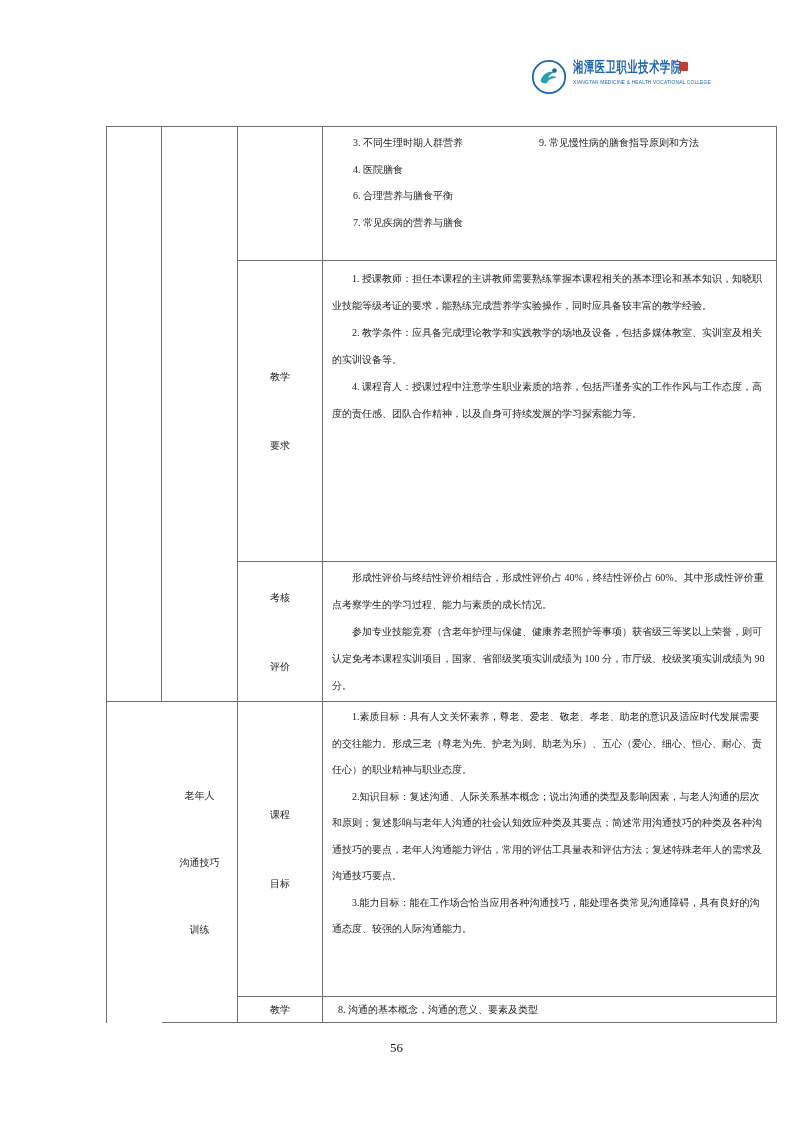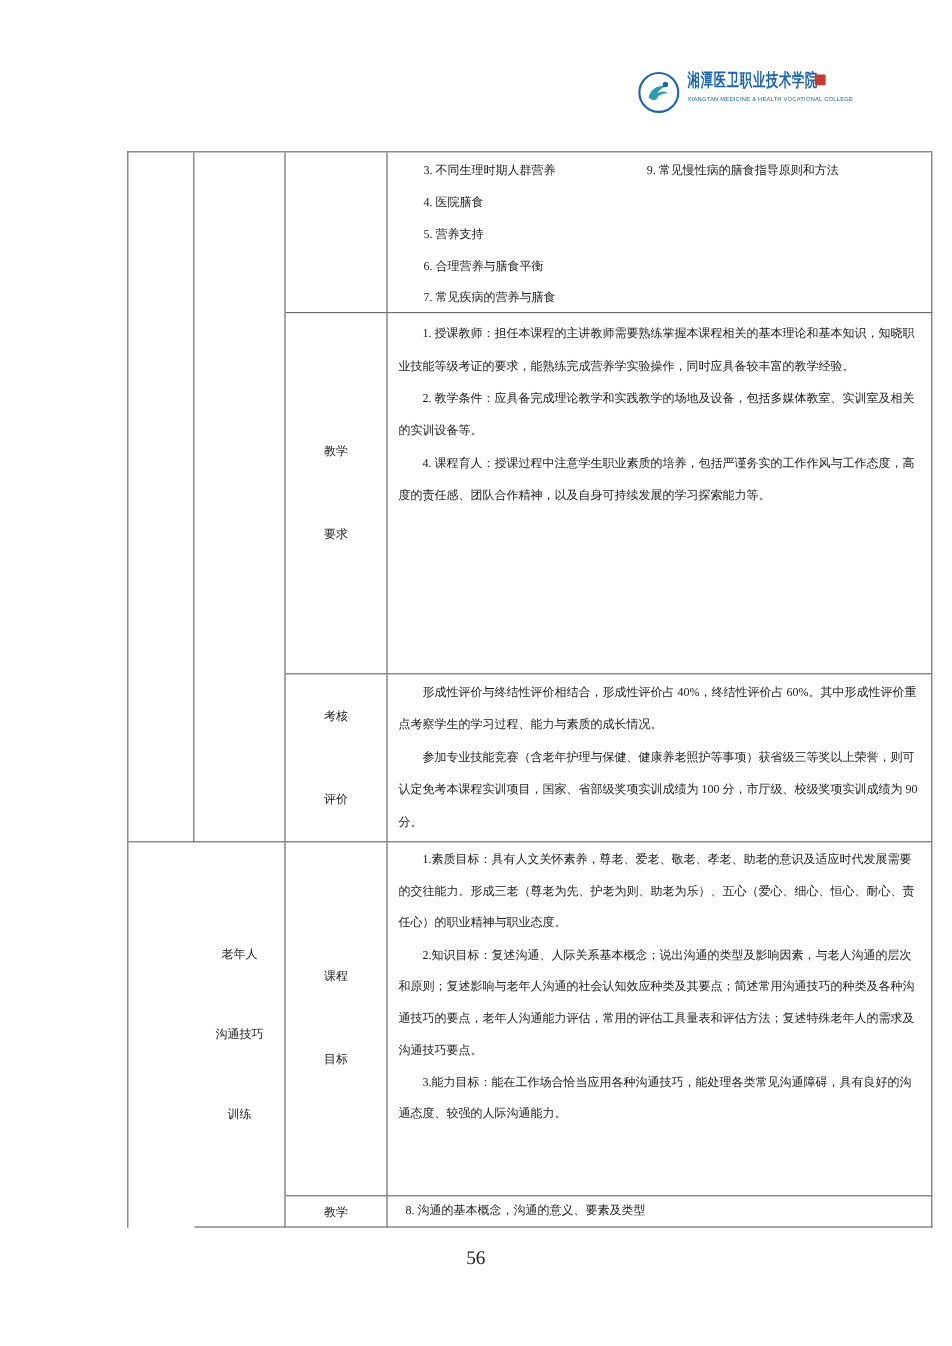"5. 营养支持" div { html: <div>5. 营养支持</div> -> none }
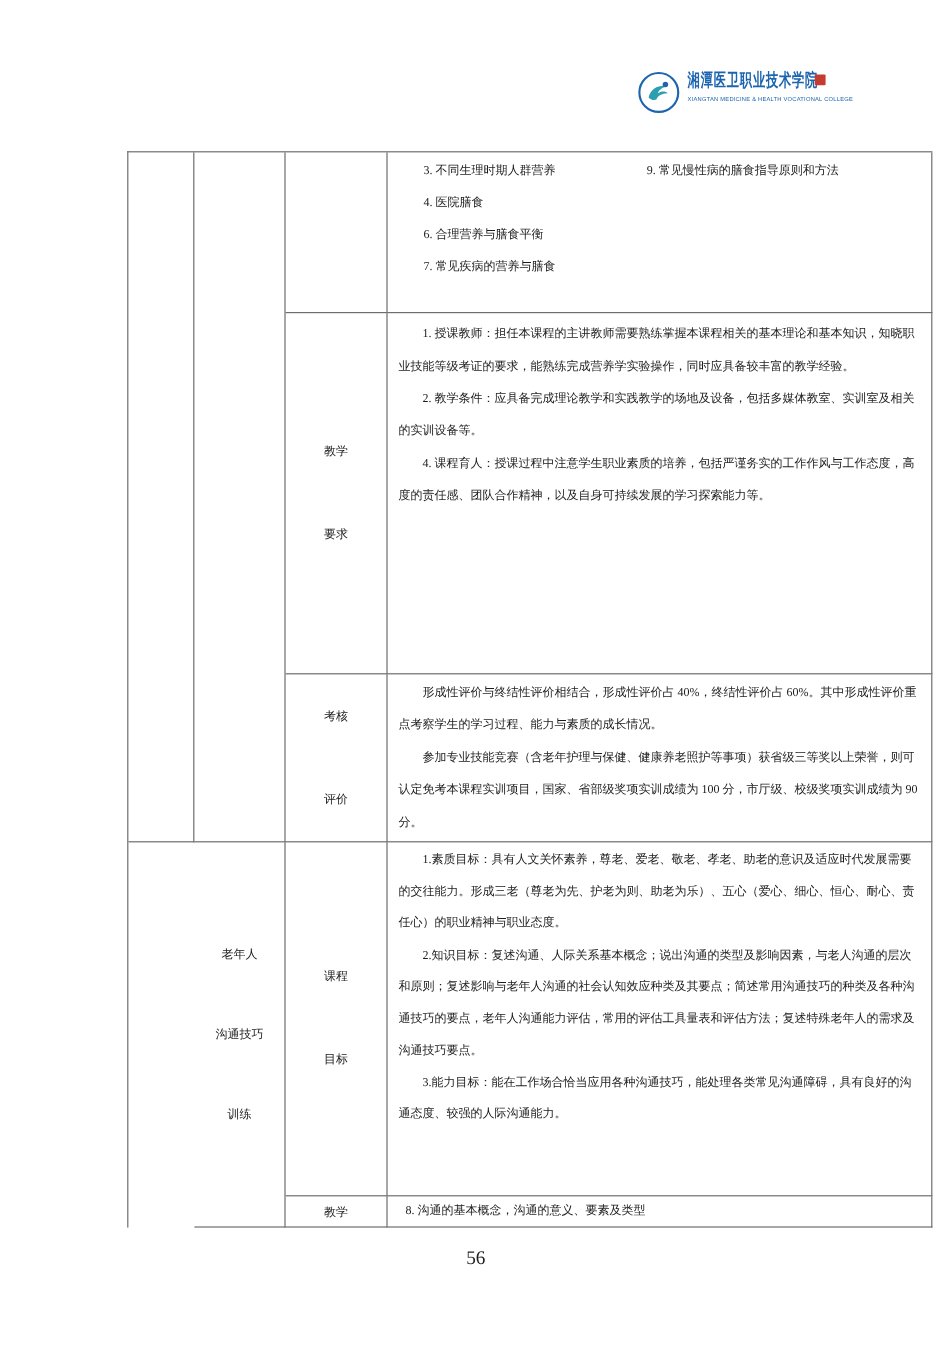"56" .page-number { font-size: 16px -> 13px }
